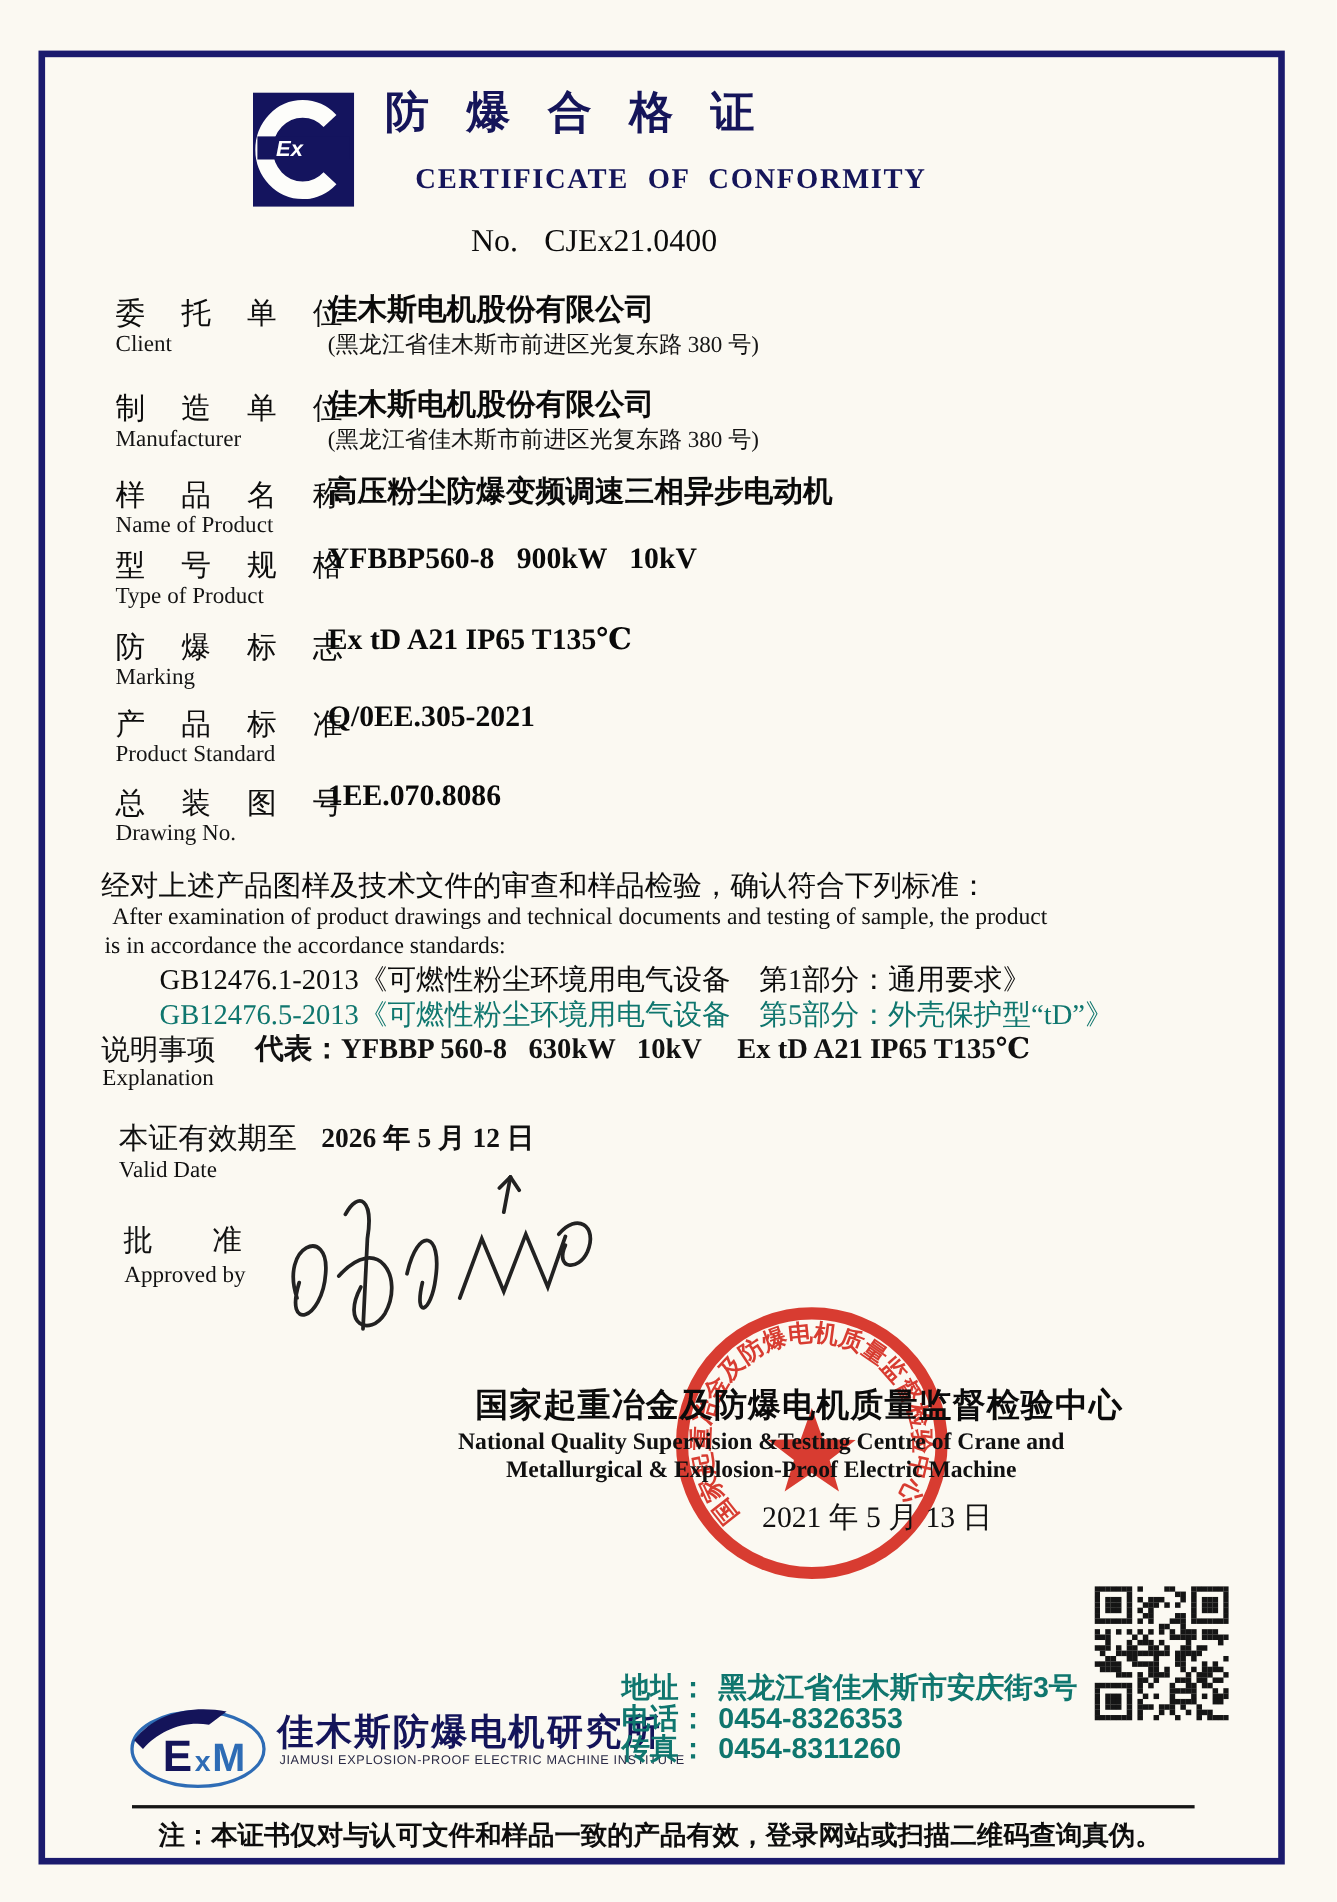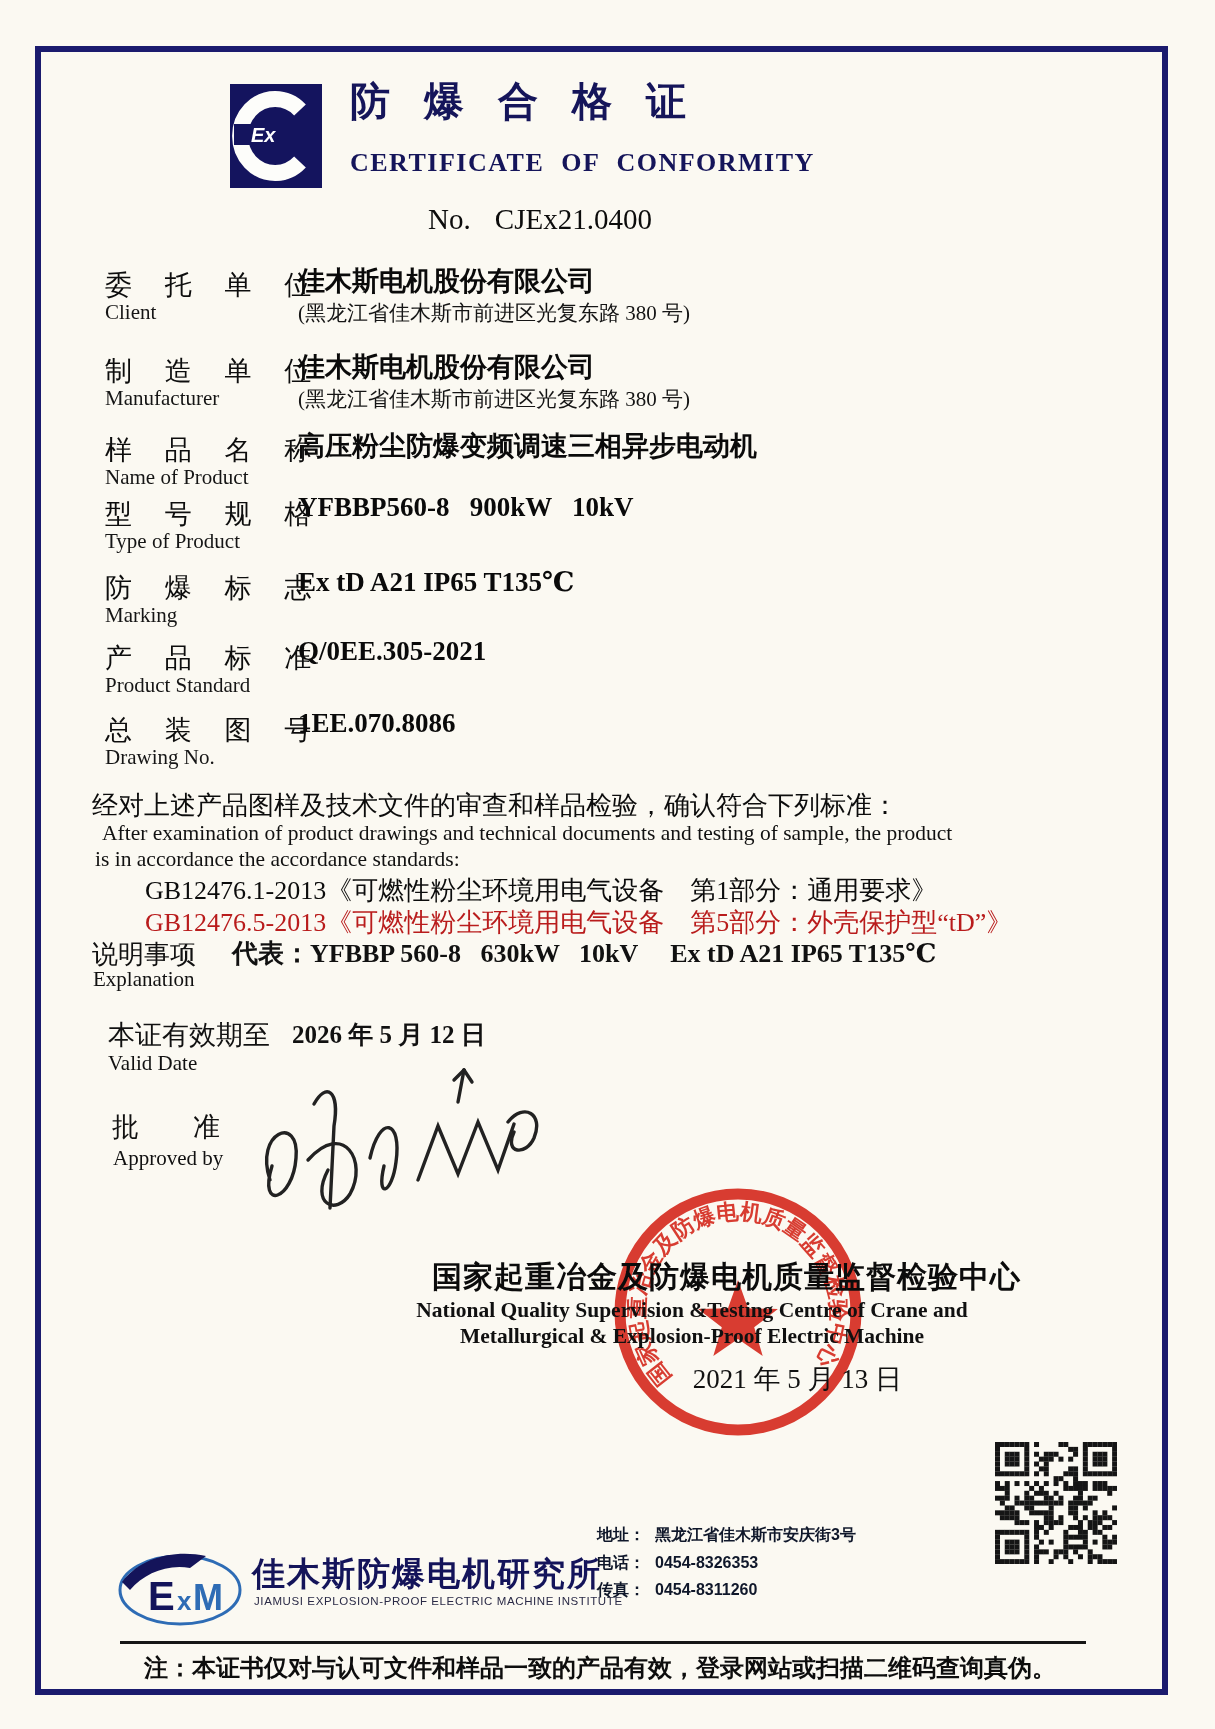"CERTIFICATE OF CONFORMITY" .title-en { text-align: left -> center }
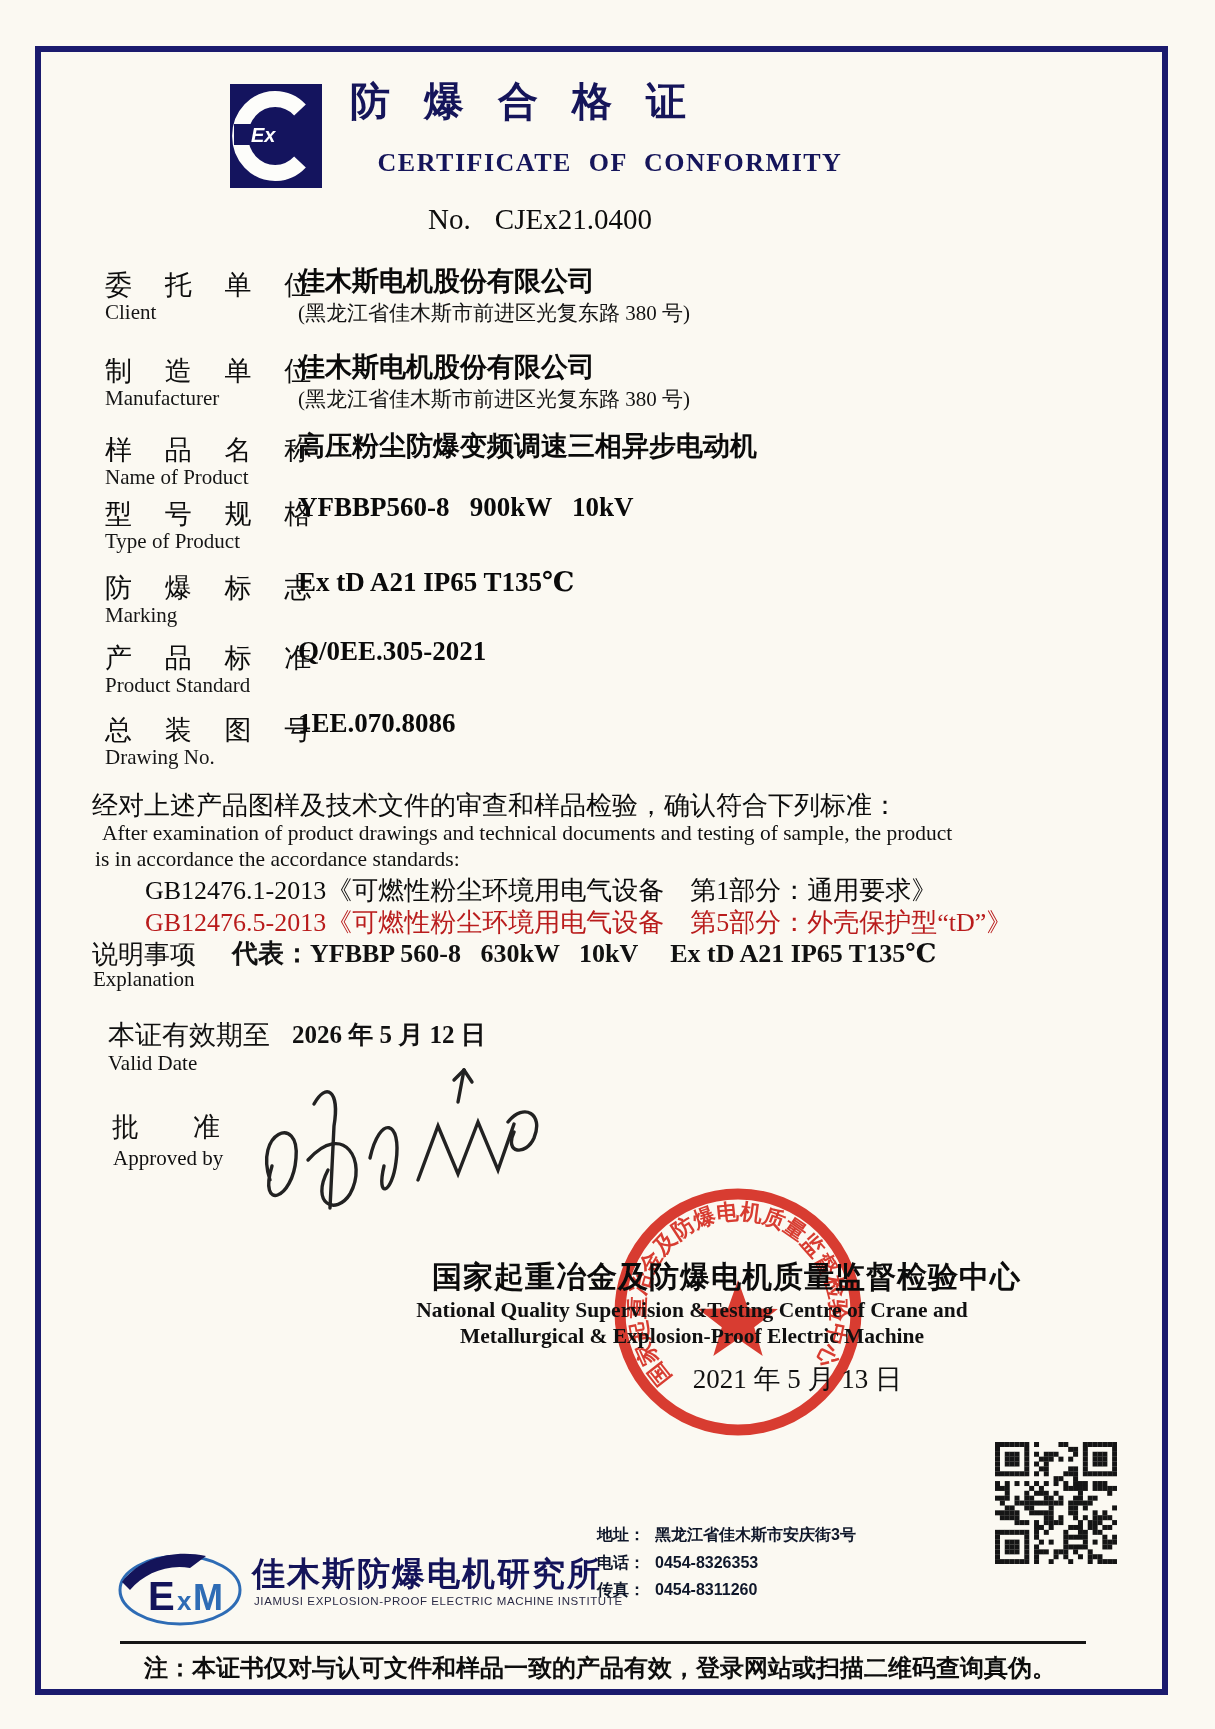"GB12476.5-2013《可燃性粉尘环境用电气设备" .st-std2 { color: #b91c1c -> #0f766e }
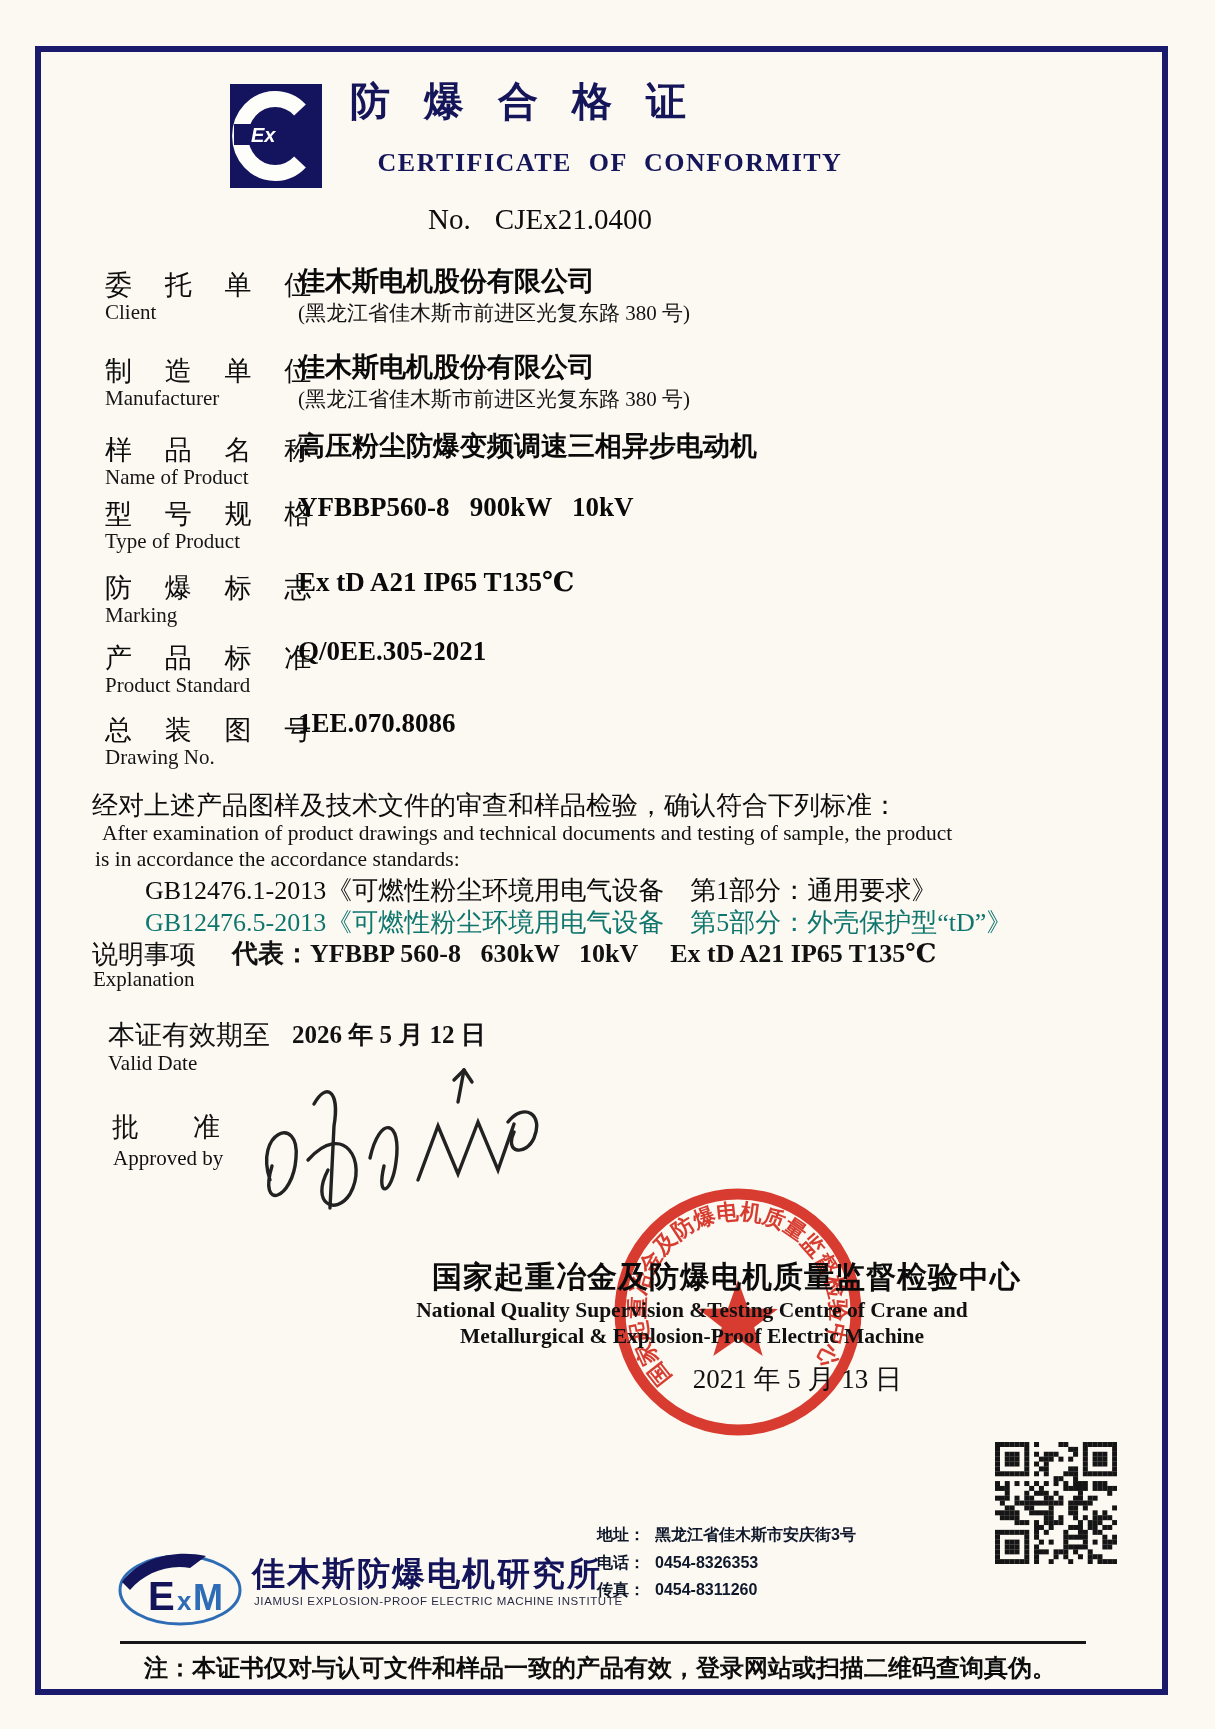"地址： 黑龙江省佳木斯市安庆街3号" .contact { color: #0f172a -> #0f766e; font-size: 16px -> 26px; left: 597px -> 565px }
